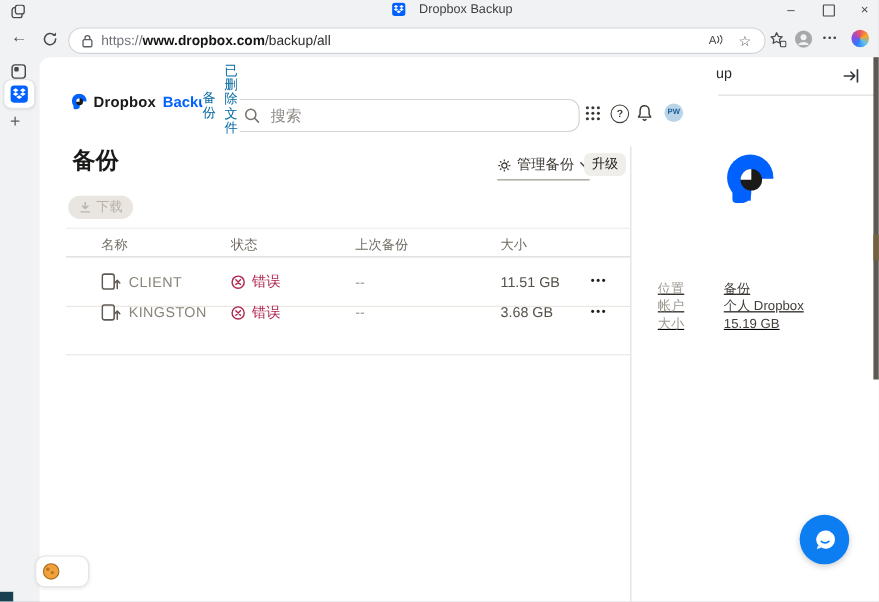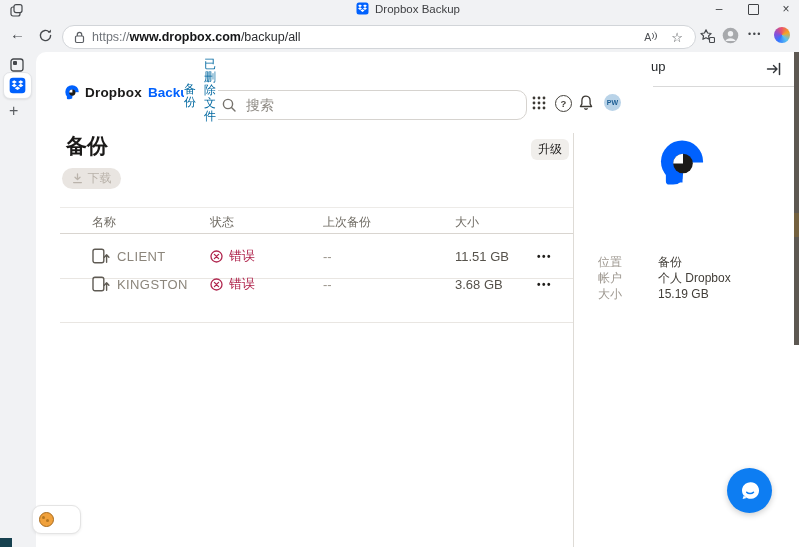"Dropbox Backup" #tb-tab { gap: 6px -> 12px }
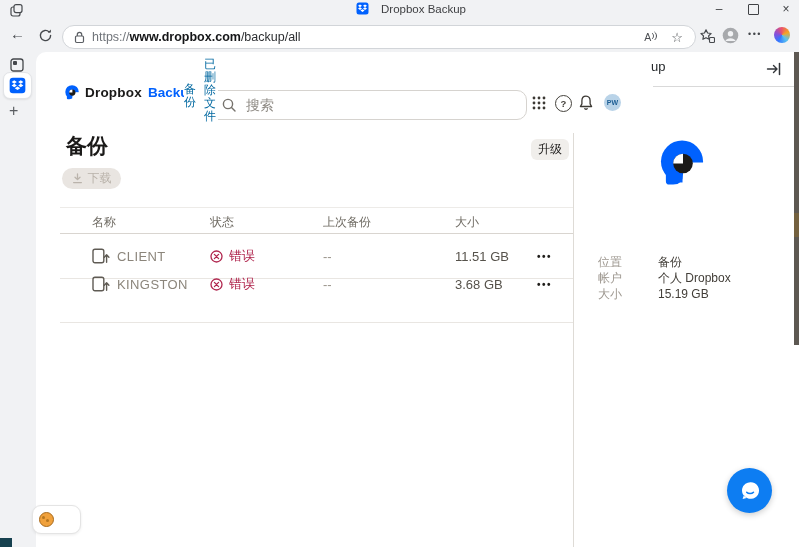"管理备份" div { html: none -> <div> <svg> <g> <circle></circle> <path></path> </g> </svg> <span>管理备份</span> <svg> <path></path> </svg> </div> }
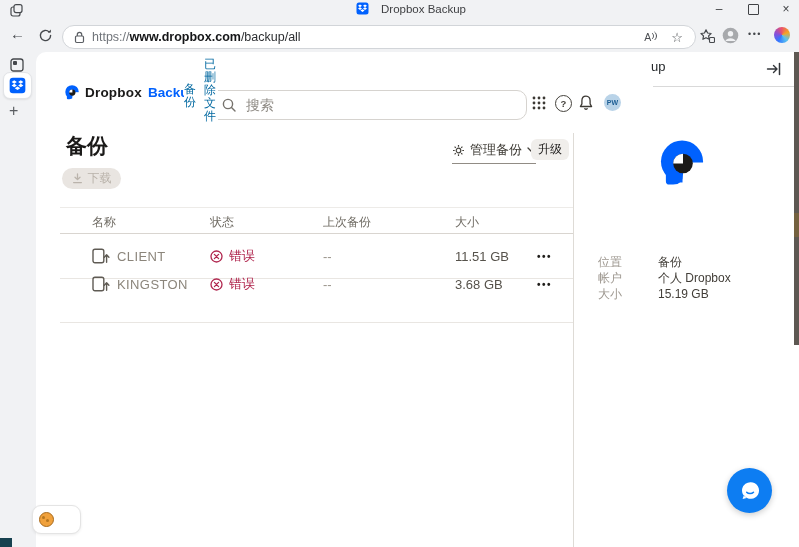"下载" #download { top: 116px -> 126px }
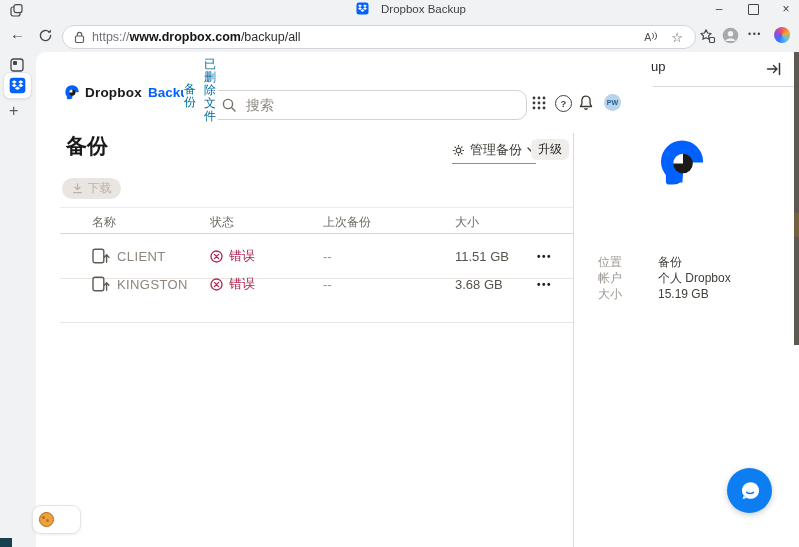"位置" #panel-details .drow { text-decoration: none -> underline }
